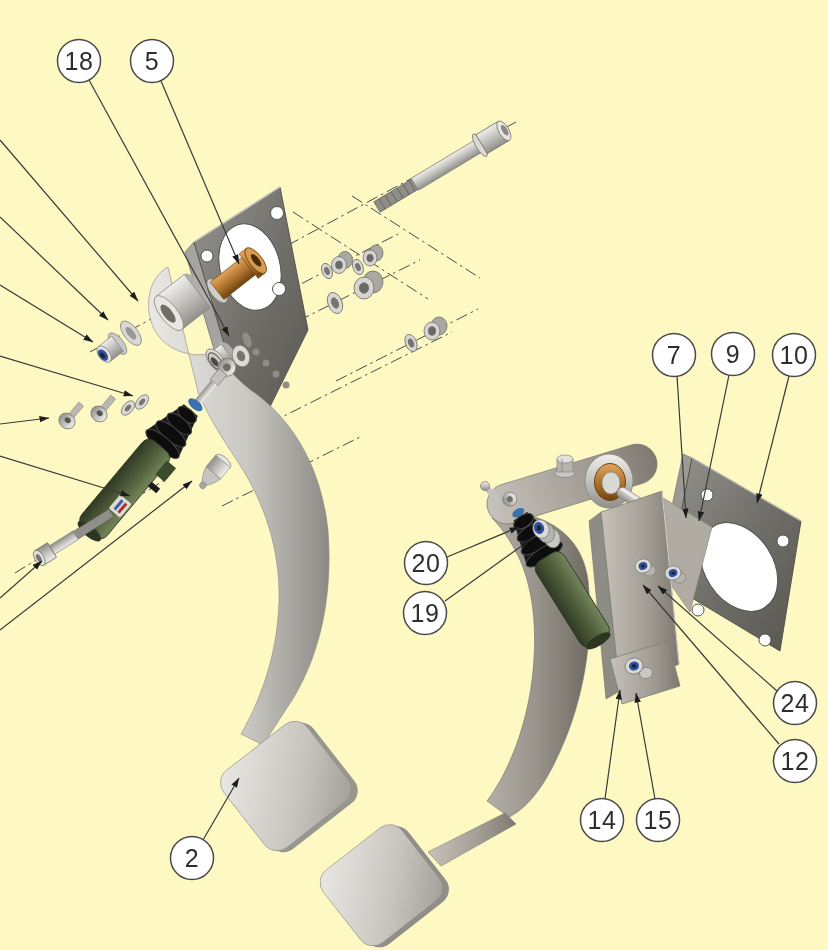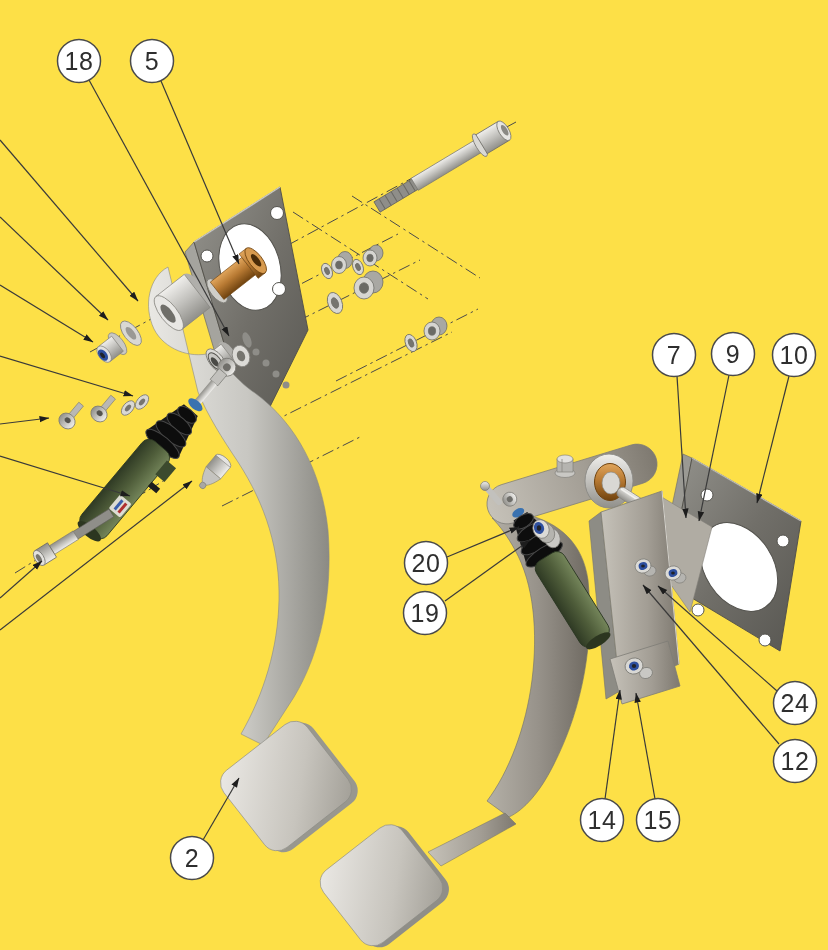"18" .stage { background: #fde047 -> #fef9c3 }
